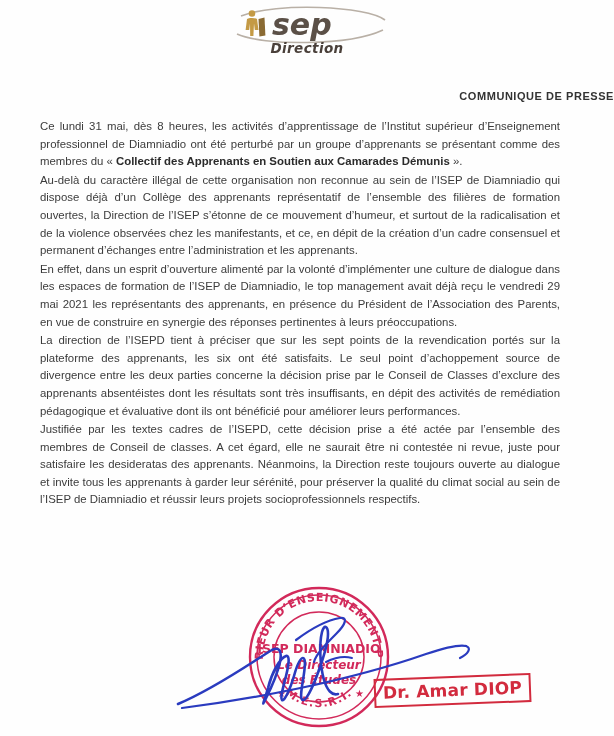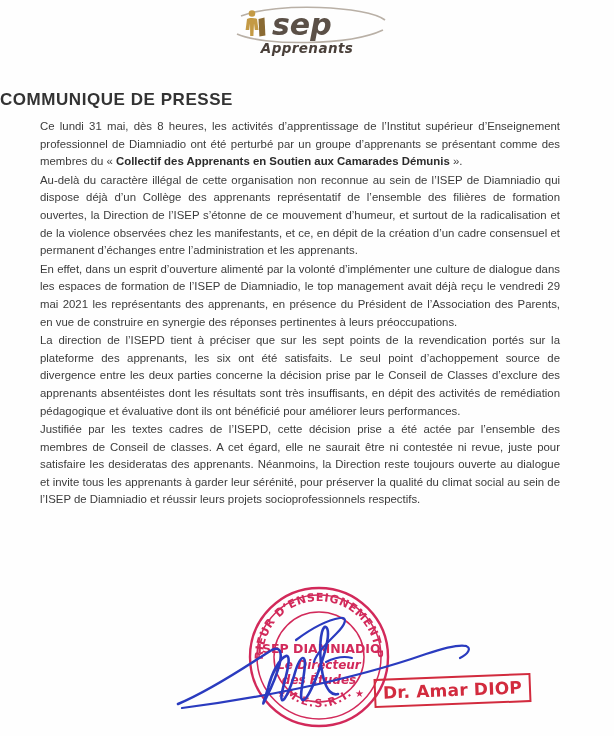"Apprenants" div.logo-sub { text: Apprenants -> Direction }
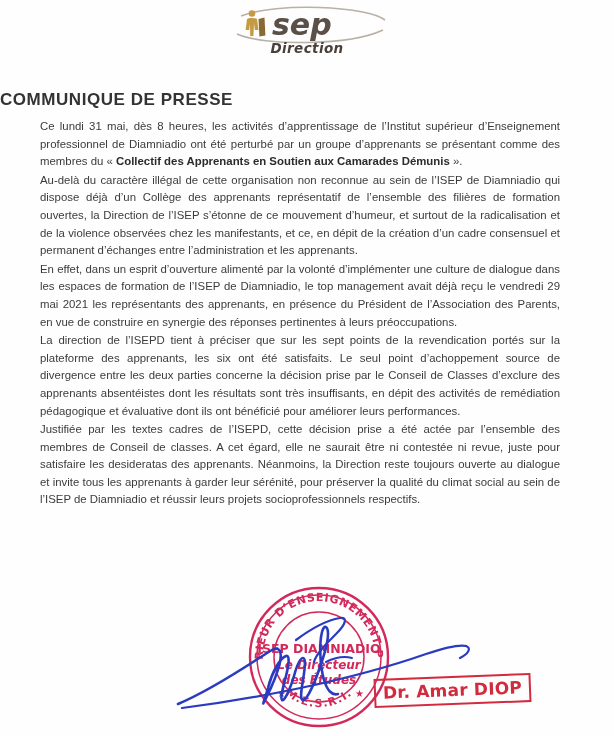"COMMUNIQUE DE PRESSE" .doc-title { font-size: 17px -> 11px; text-align: left -> right }
